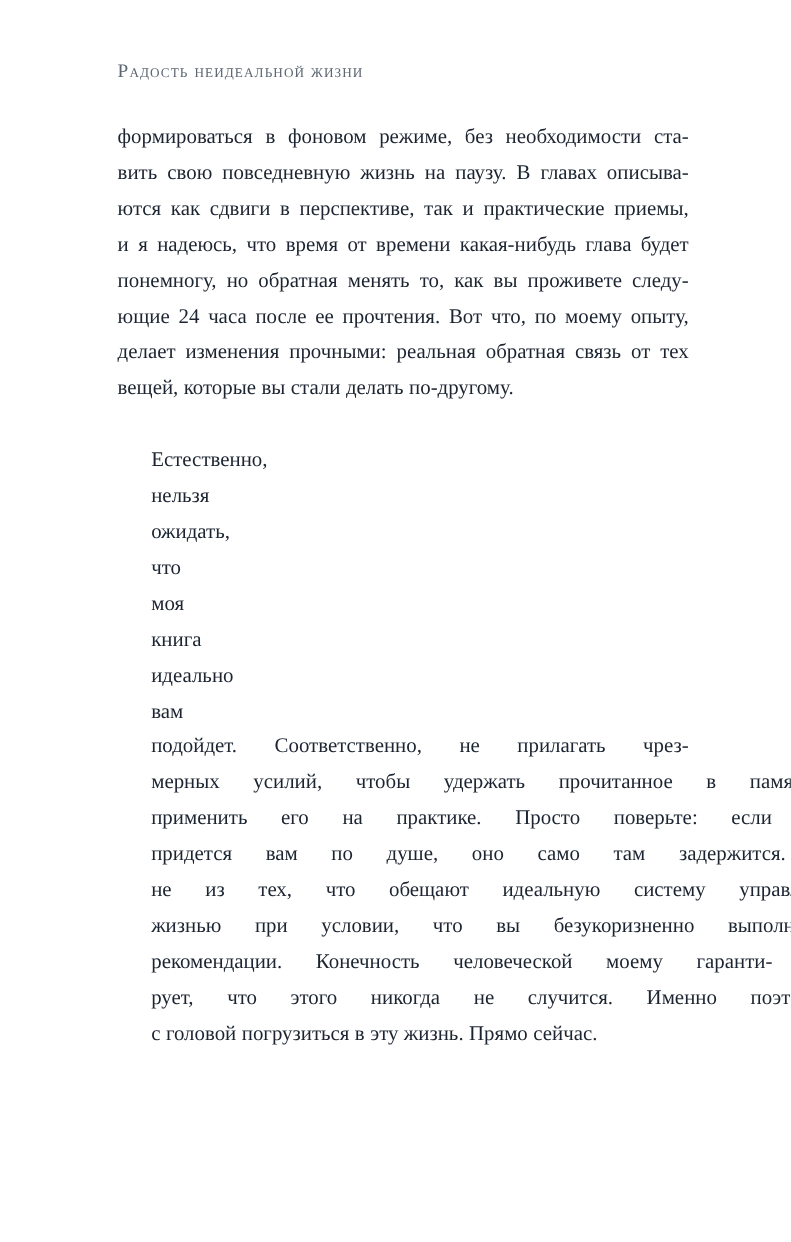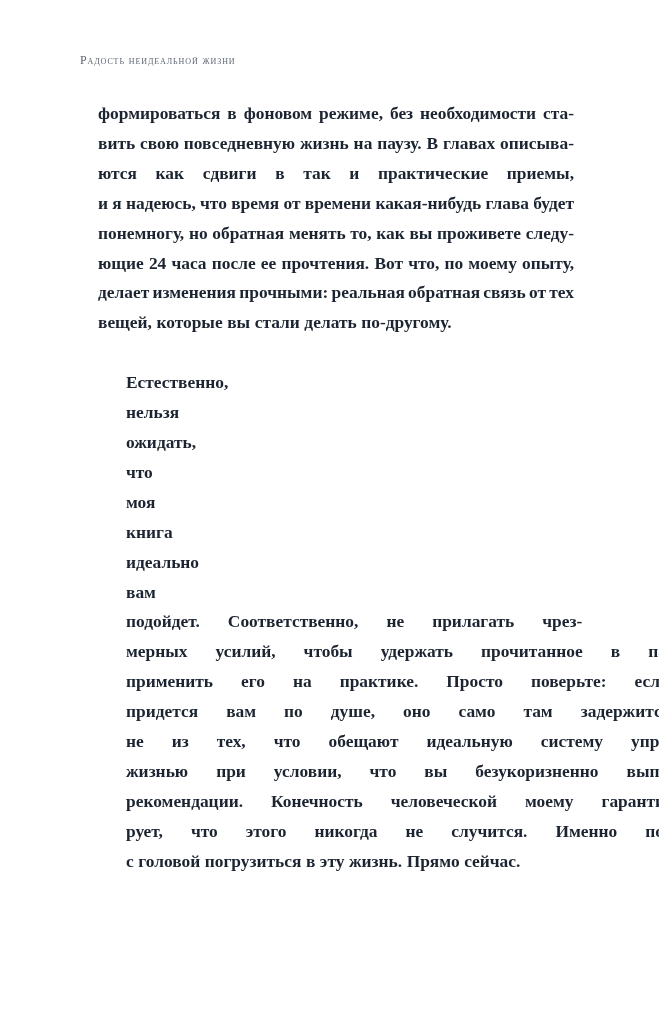"радость неидеальной жизни" .running-header { font-size: 12px -> 16px; left: 80px -> 98px }
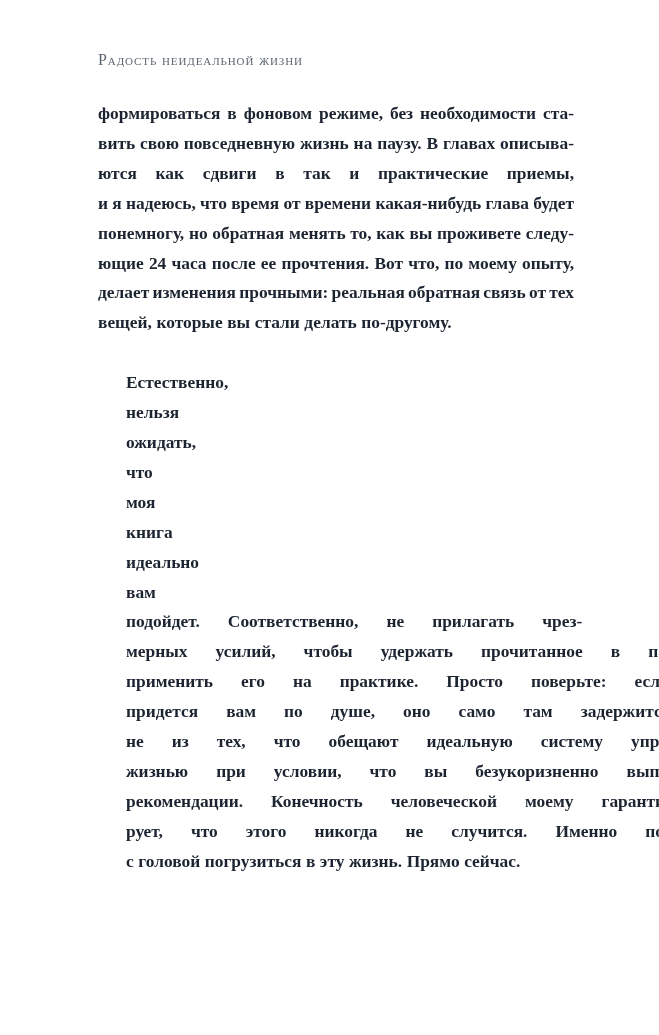"формироваться" .body-paragraph { font-weight: bold -> none }
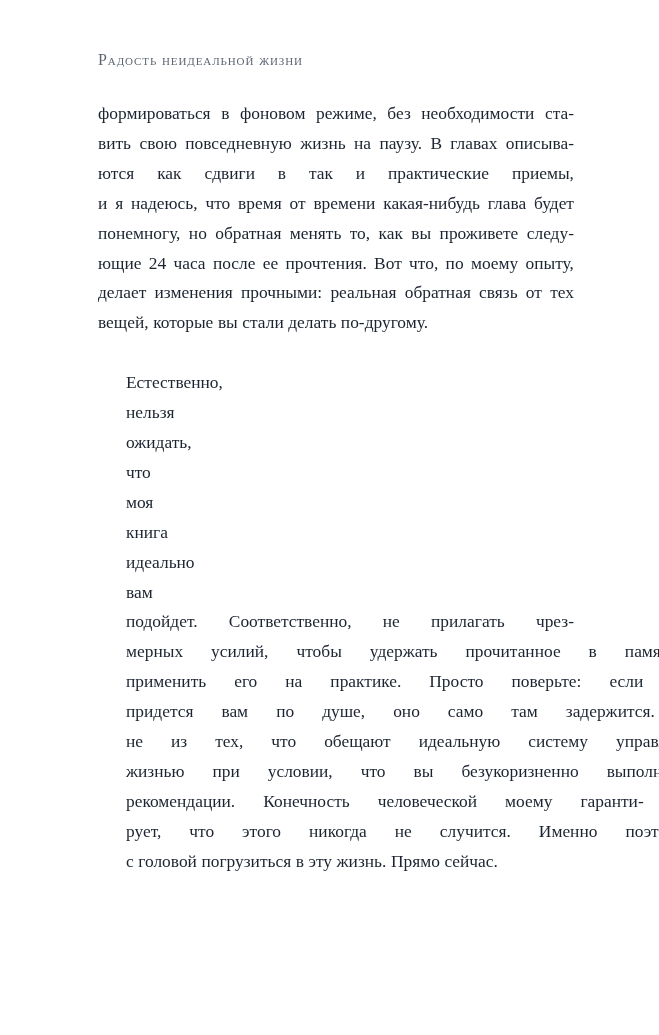"перспективе," span.w { html: none -> <span>перспективе,</span> }
